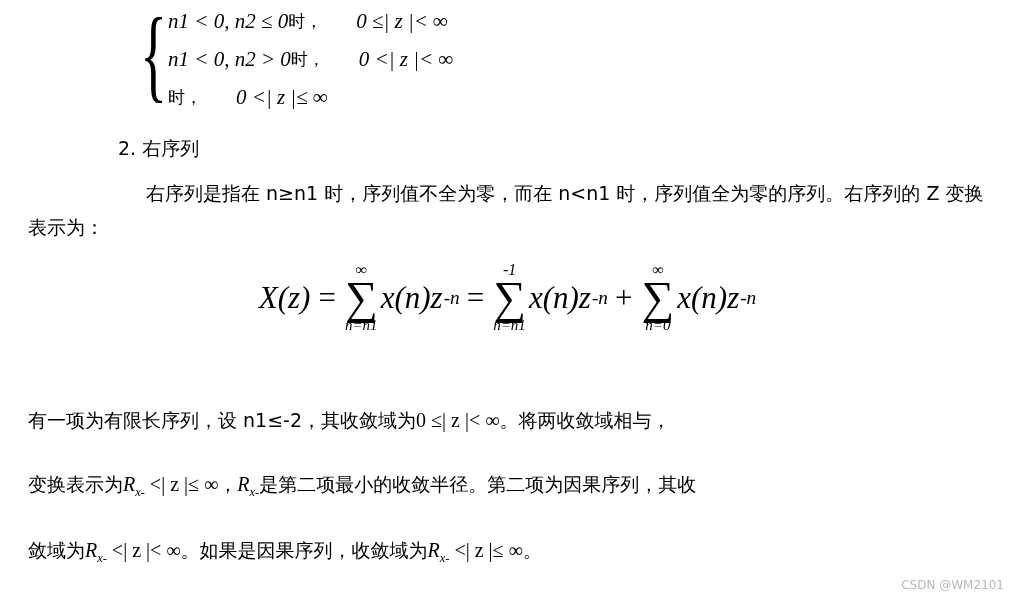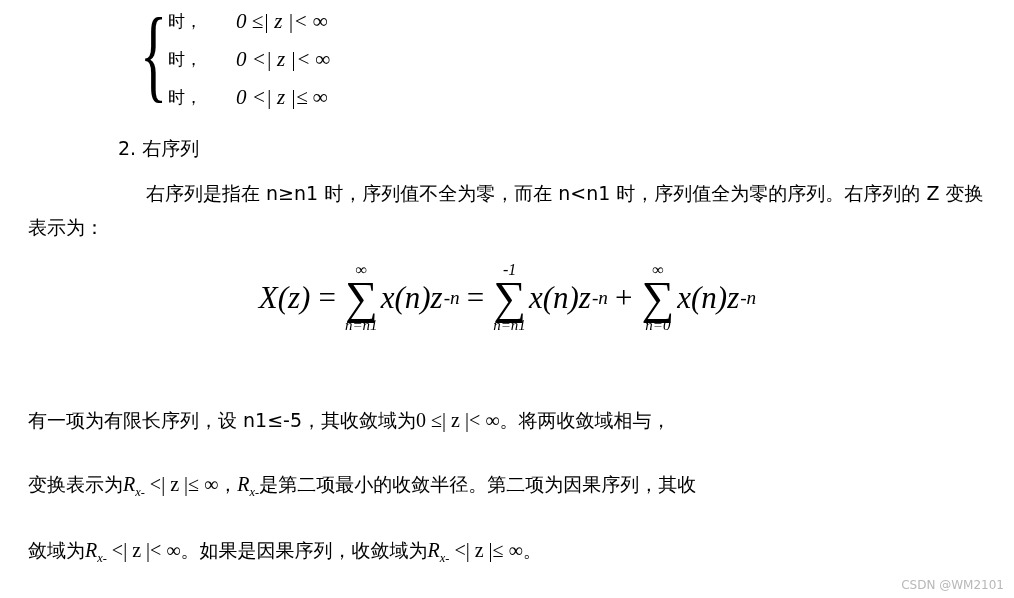"n1 < 0, n2 ≤" span.case-left { html: none -> <span>n1 &lt; 0, n2 ≤ 0</span> }
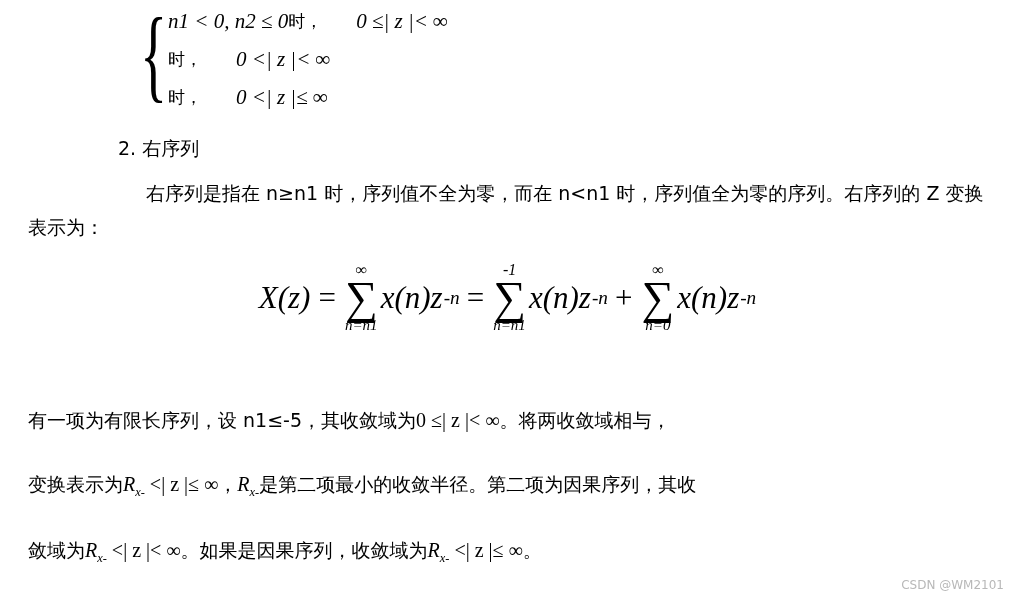"n1 < 0, n2 >" span.case-left { html: none -> <span>n1 &lt; 0, n2 &gt; 0</span> }
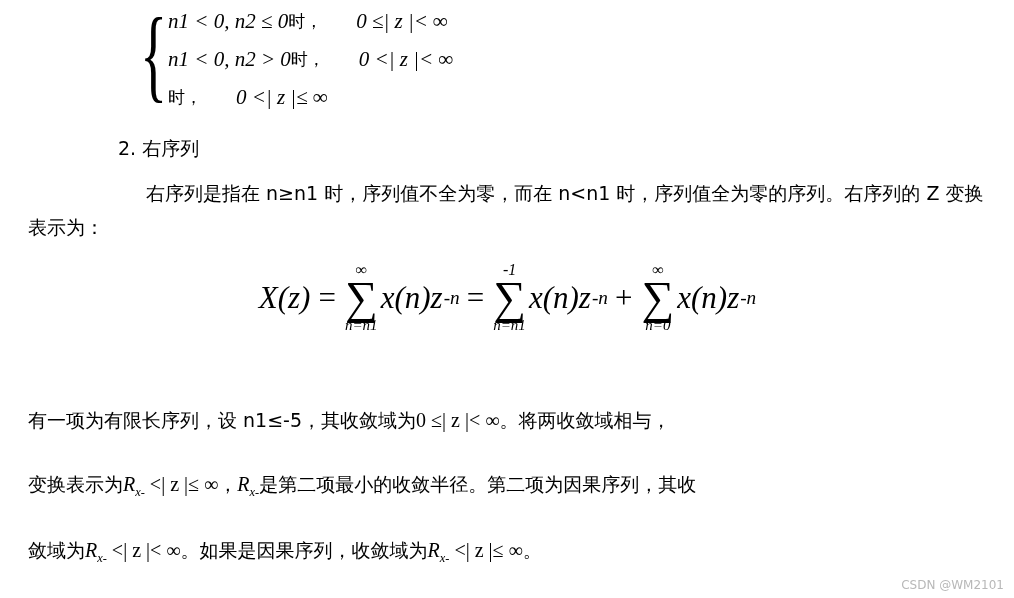"有一项为有限长序列，设 n1≤-5，其收敛域为" span { text: -5 -> -2 }
